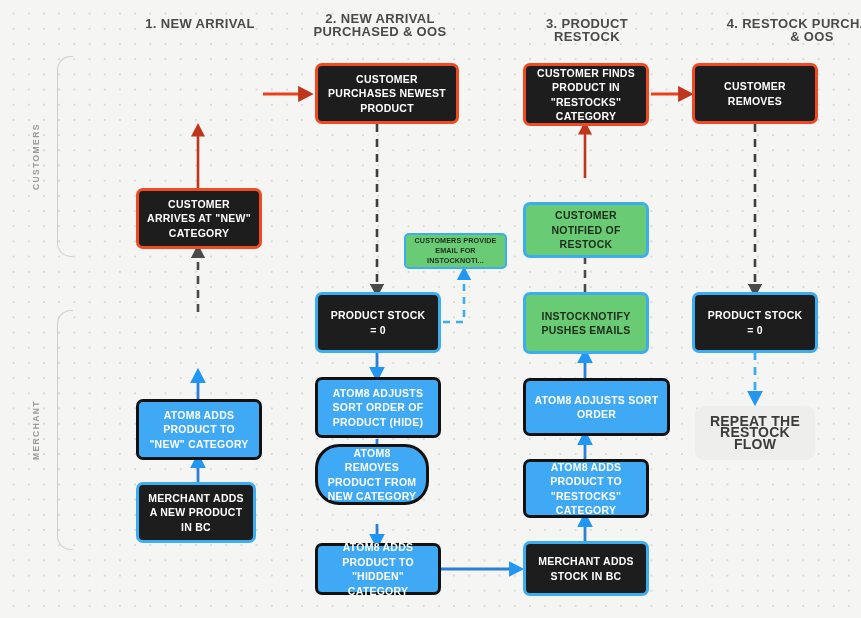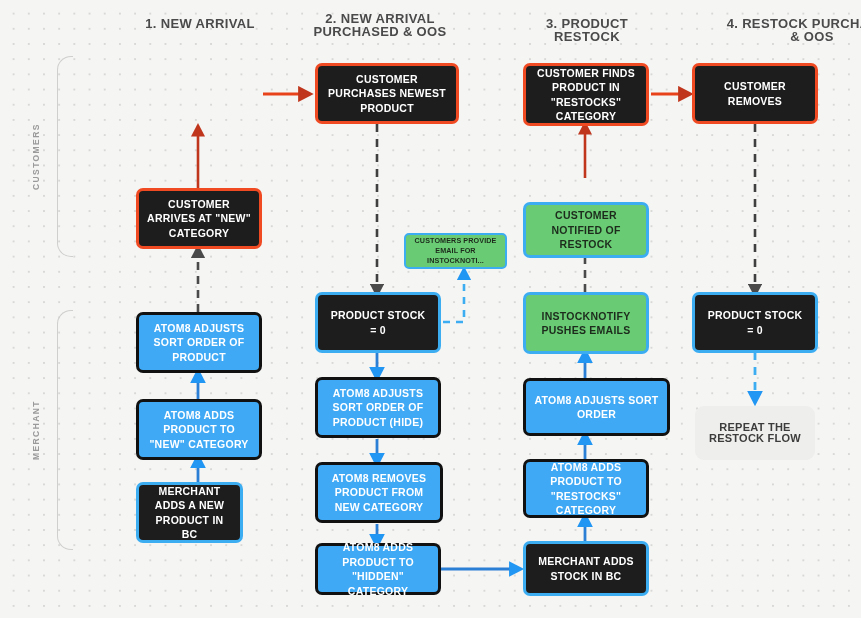"ATOM8 ADJUSTS SORT ORDER OF PRODUCT" div.node { html: <div>ATOM8 ADJUSTS SORT ORDER OF PRODUCT</div> -> none }
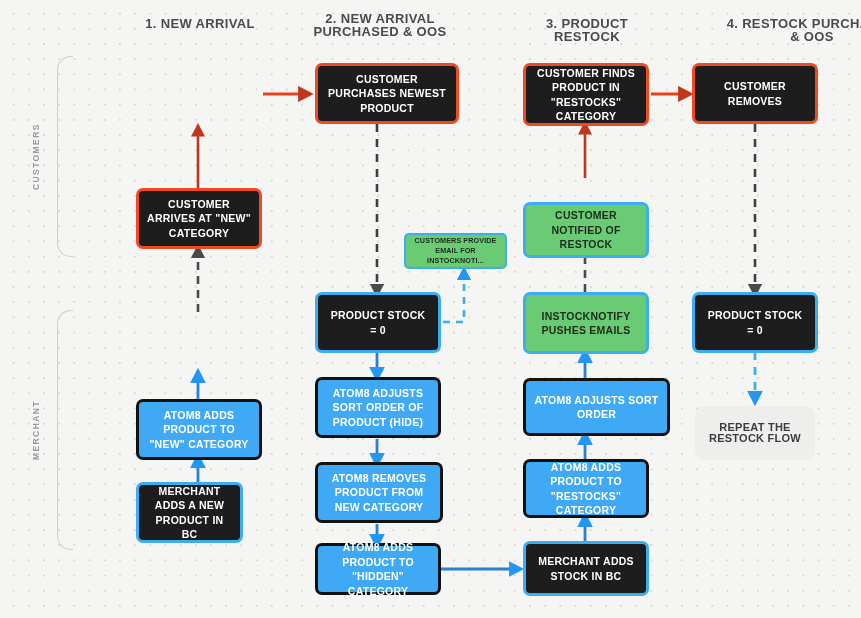"REPEAT THE RESTOCK FLOW" .n-ghost { font-size: 11px -> 14px }
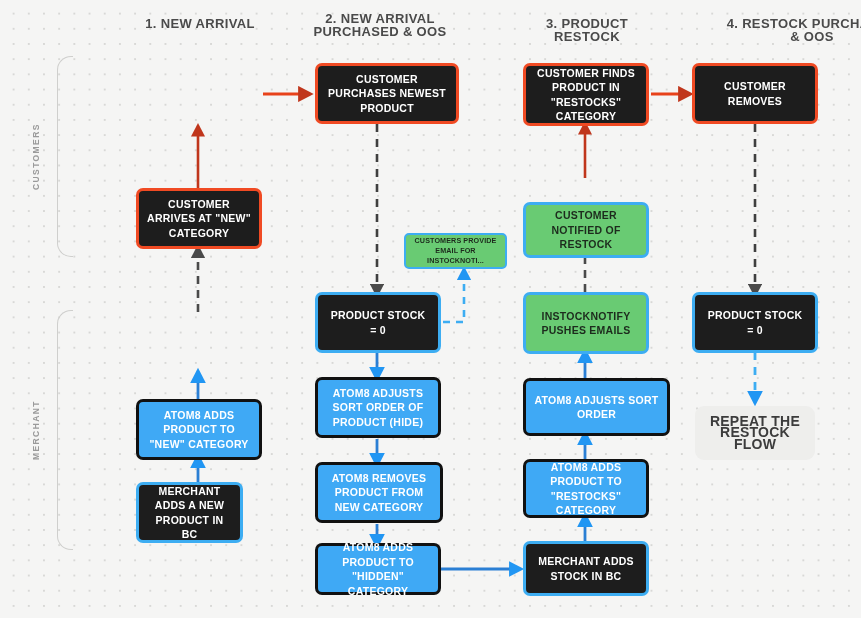"ATOM8 REMOVES PRODUCT FROM NEW" div.node { border-radius: none -> 24px; top: 462px -> 444px; width: 128px -> 114px }
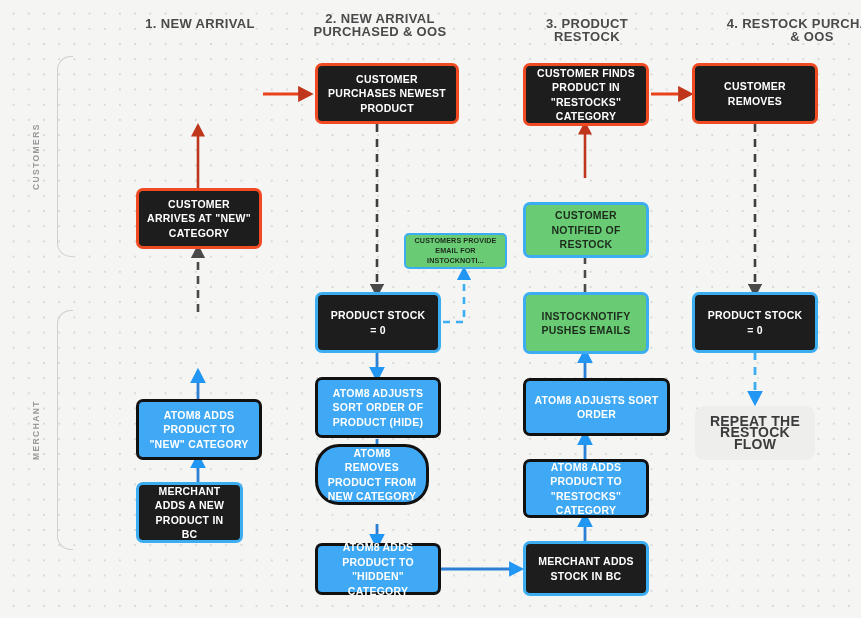"MERCHANT ADDS A NEW PRODUCT" div.node { width: 107px -> 120px }
